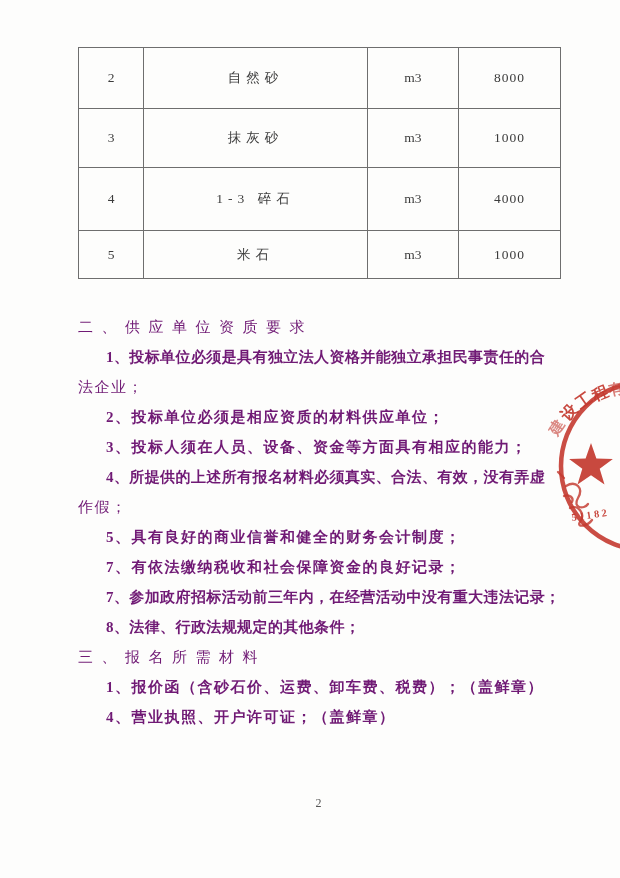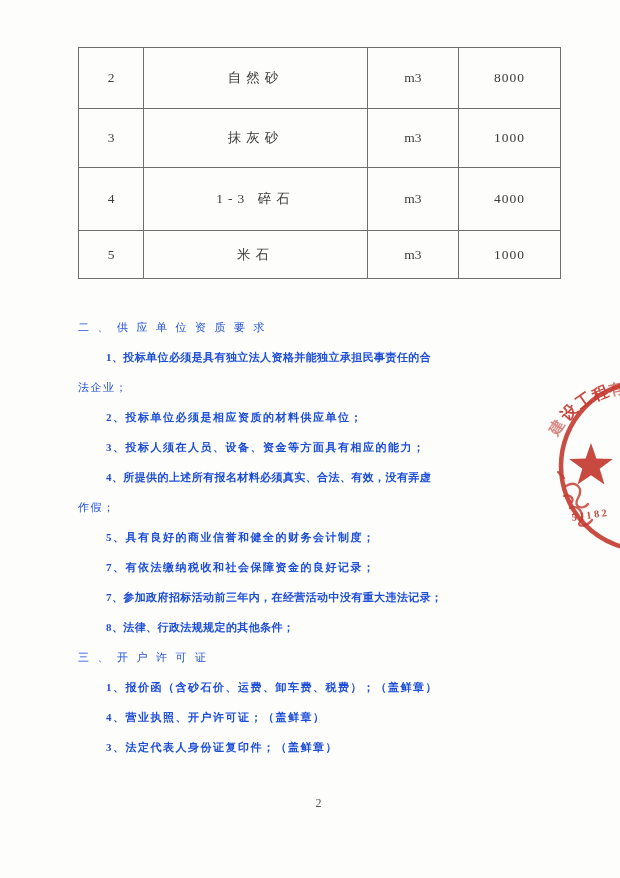"二、供应单位资质要求" .doc-body { color: #1d4ed8 -> #701a75; font-size: 11px -> 15px }
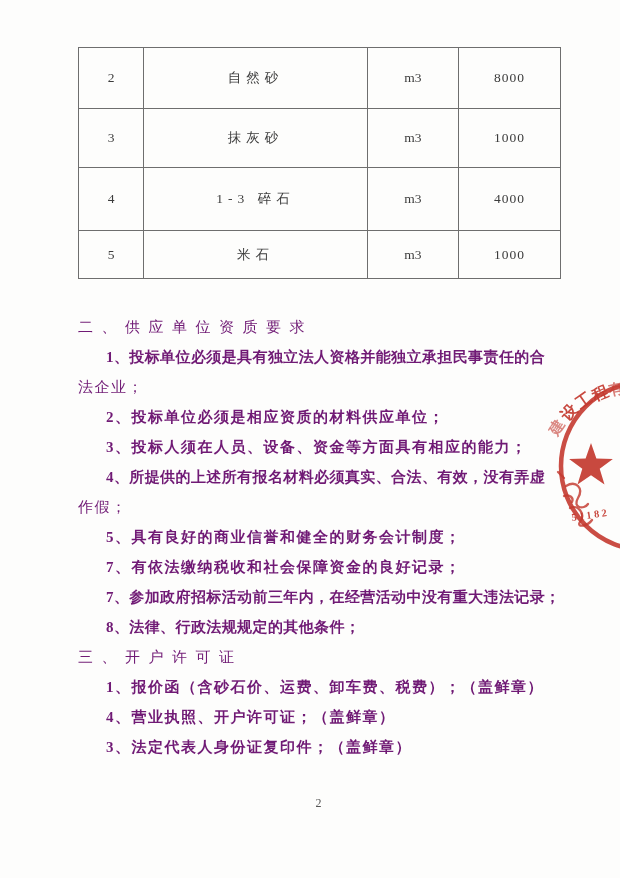"三、开户许可证" div.ln { text: 开户许可证 -> 报名所需材料 }
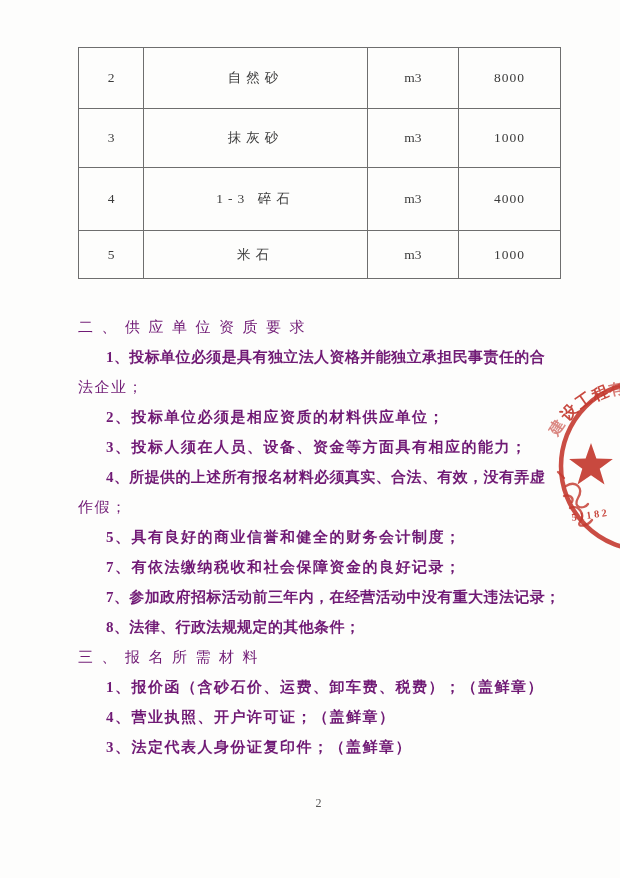"3、法定代表人身份证复印件；（盖鲜章）" div.ln { html: <div>3、法定代表人身份证复印件；（盖鲜章）</div> -> none }
